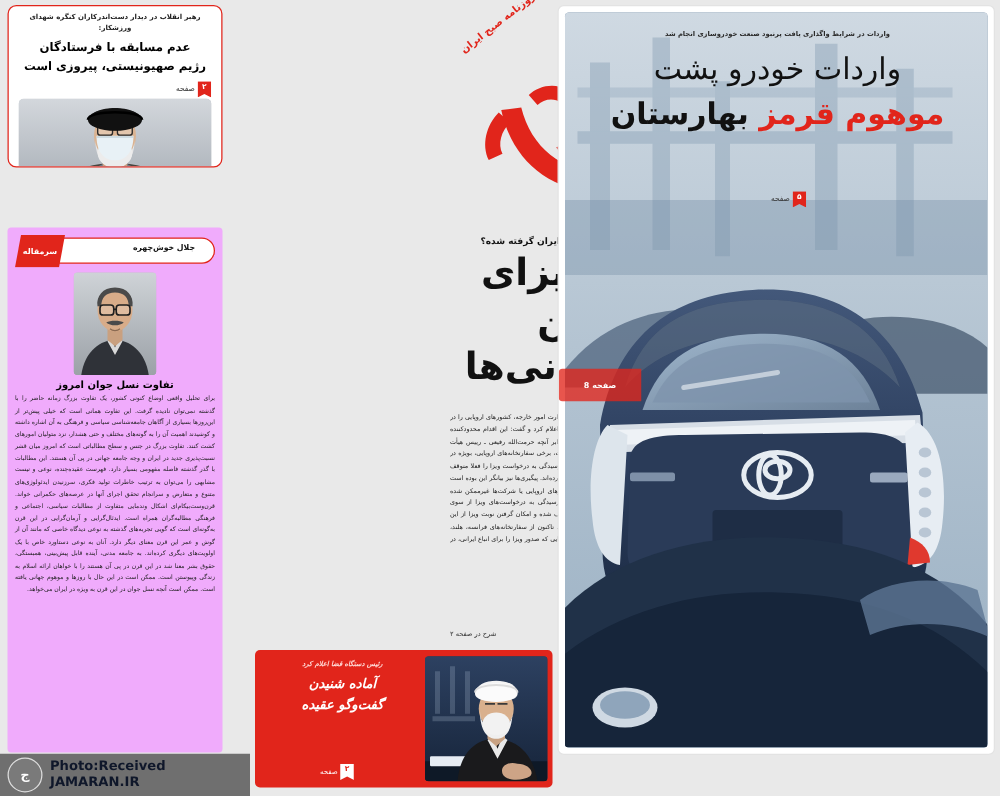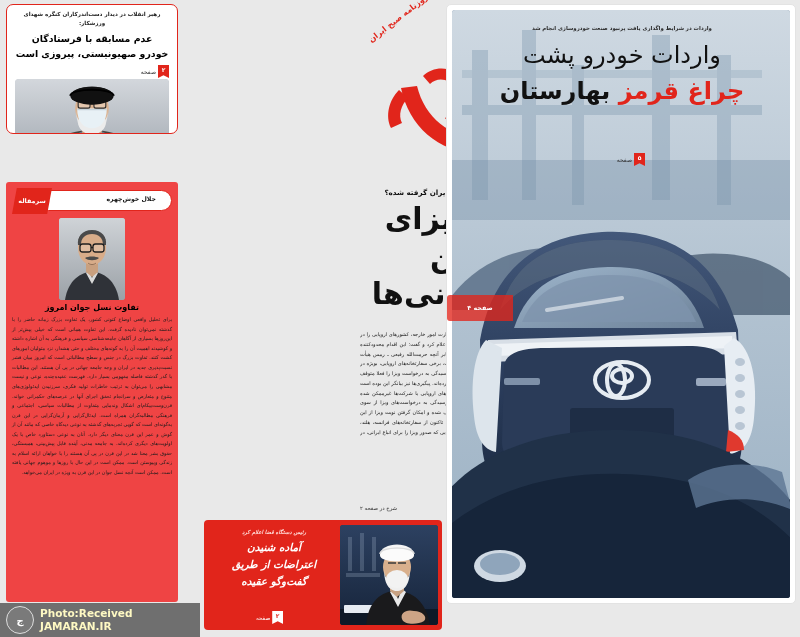"خودرو صهیونیستی، پیروزی است" div { text: خودرو -> رژیم }
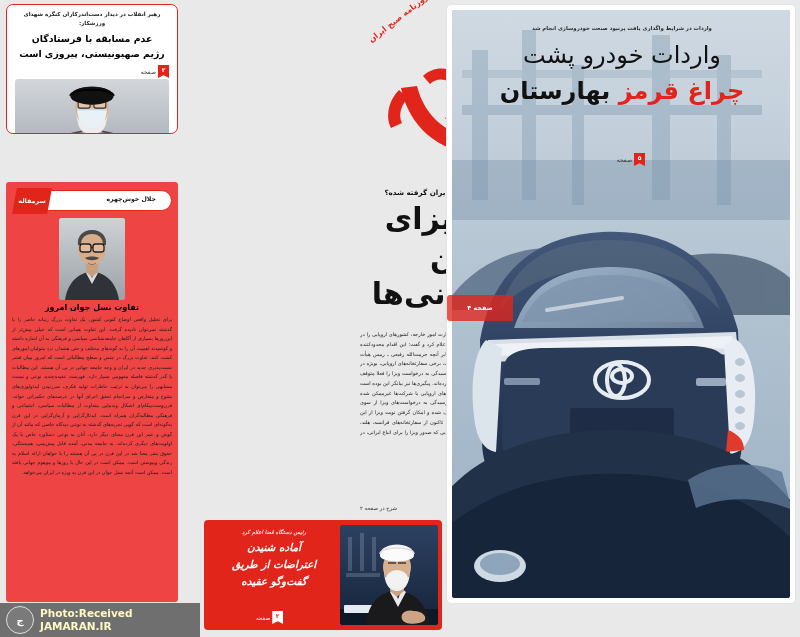"چراغ قرمز" span.redtxt { text: چراغ -> موهوم }
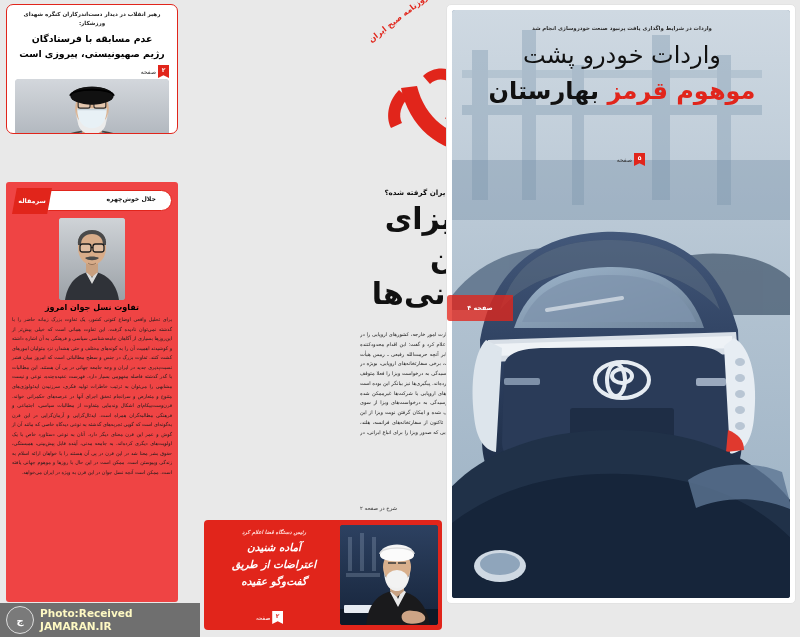"سرمقاله" #edit-col { background: #ef4444 -> #f0abfc }
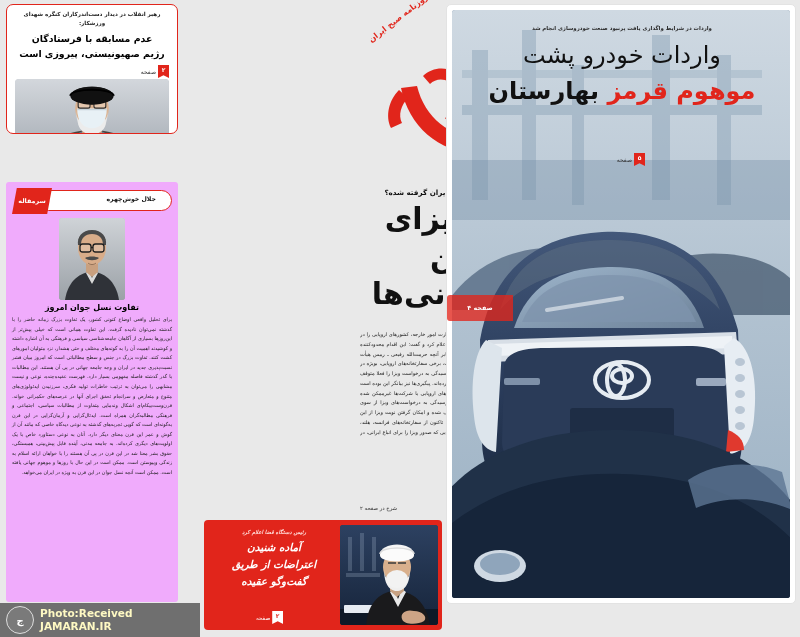"صفحه ۴" div { text: ۴ -> 8 }
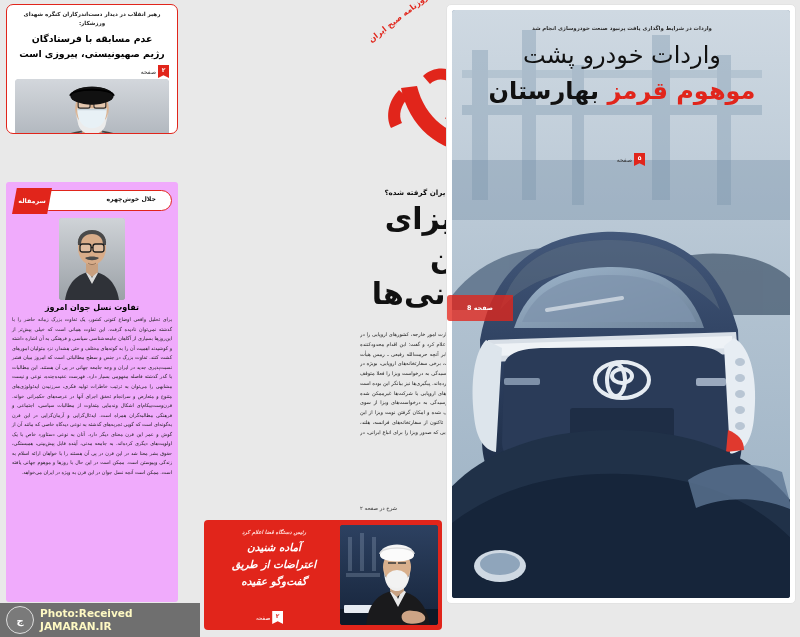"اعتراضات از طریق" div { html: <div>اعتراضات از طریق</div> -> none }
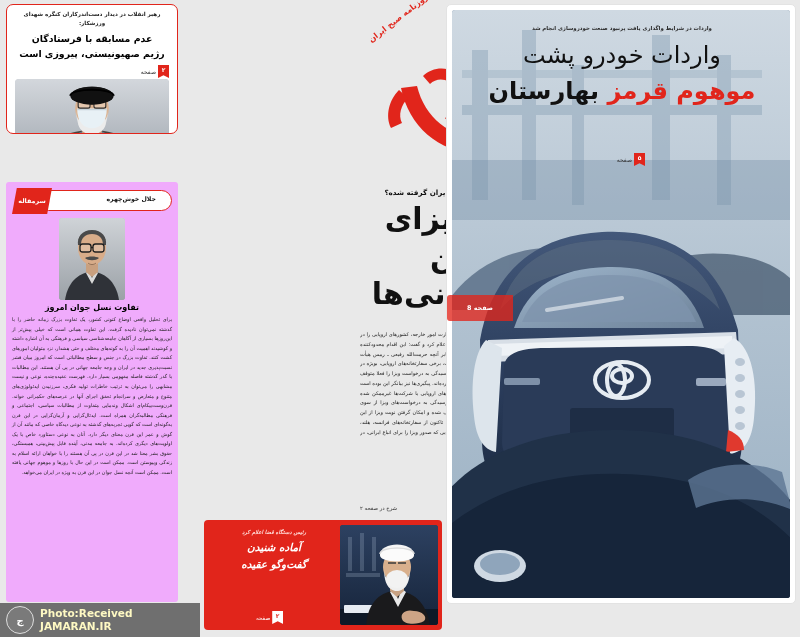"Photo:Received" #footer-text { color: #fef9c3 -> #0f172a }
